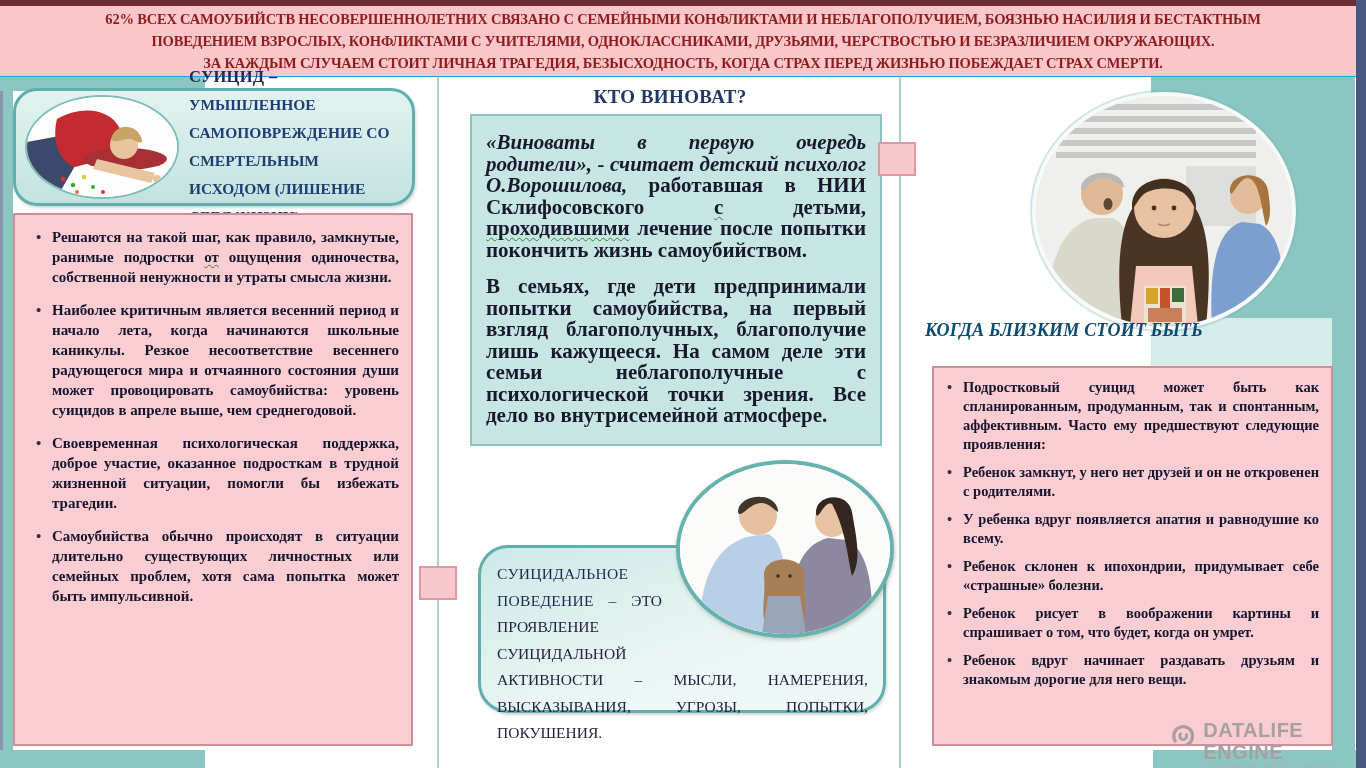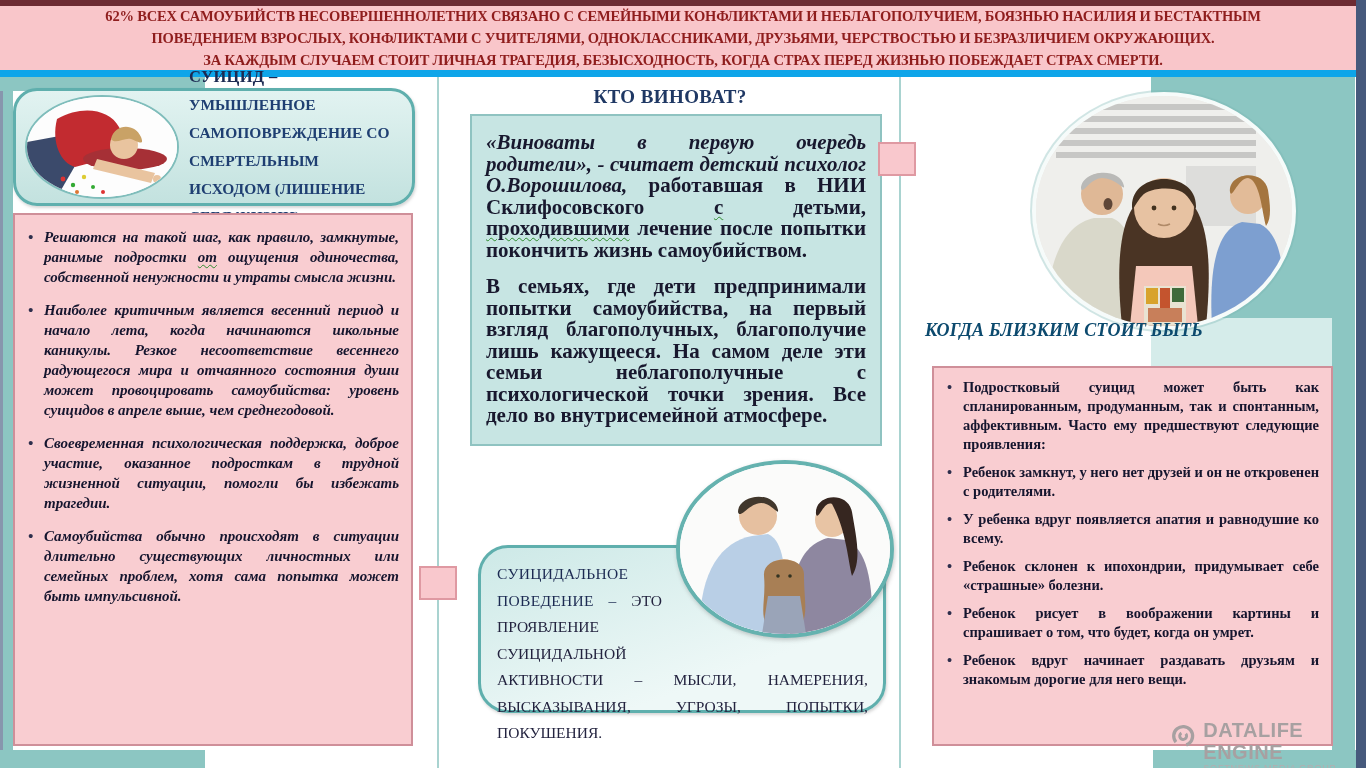"62% ВСЕХ САМОУБИЙСТВ НЕСОВЕРШЕННОЛЕТНИХ" .banner { border-bottom: 7px solid #0ea5e9 -> 1px solid #0ea5e9 }
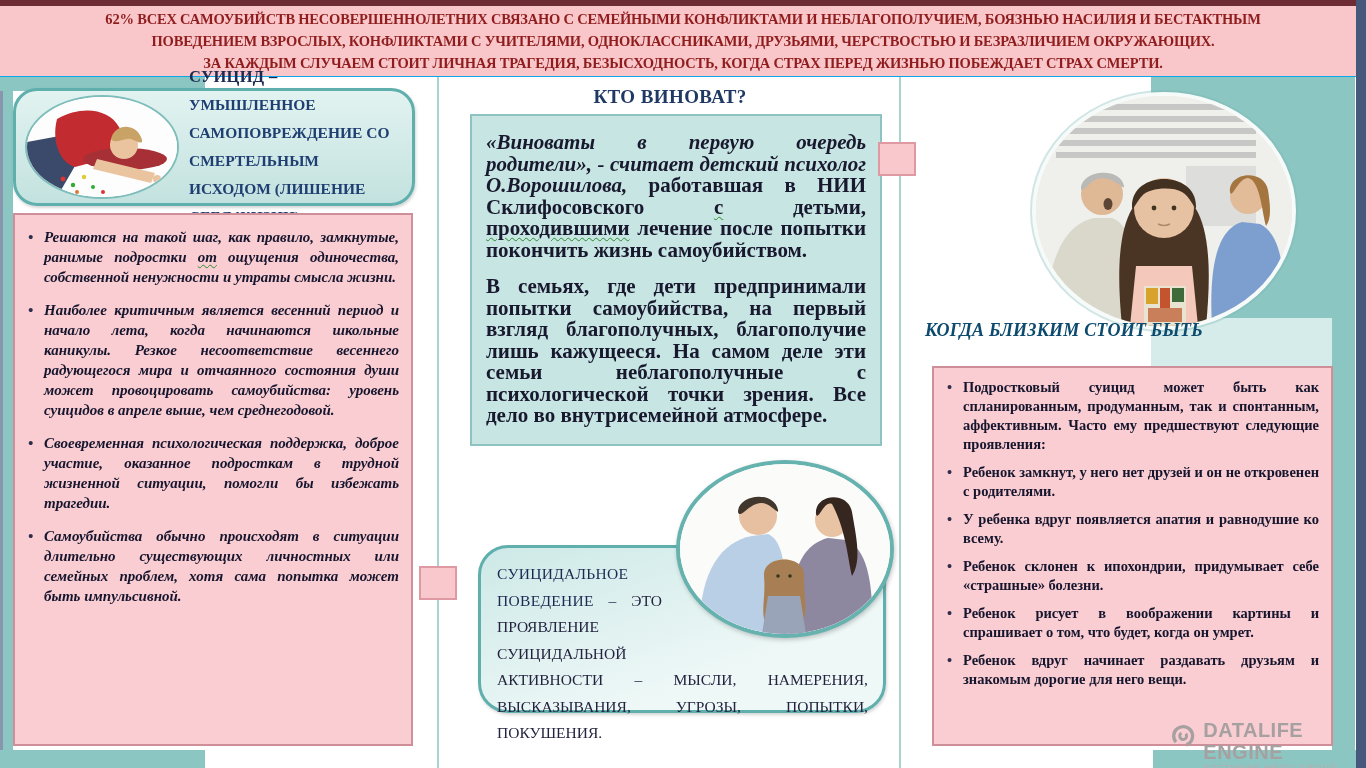"Решаются на такой шаг, как" .left-pink-box { font-style: italic -> none; padding: 12px 12px 6px 8px -> 12px 12px 6px 16px }
